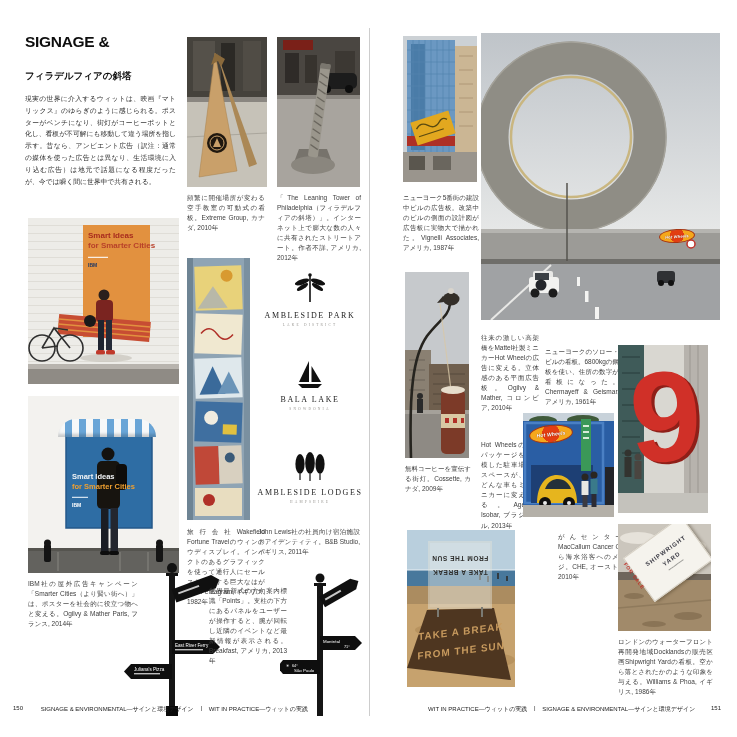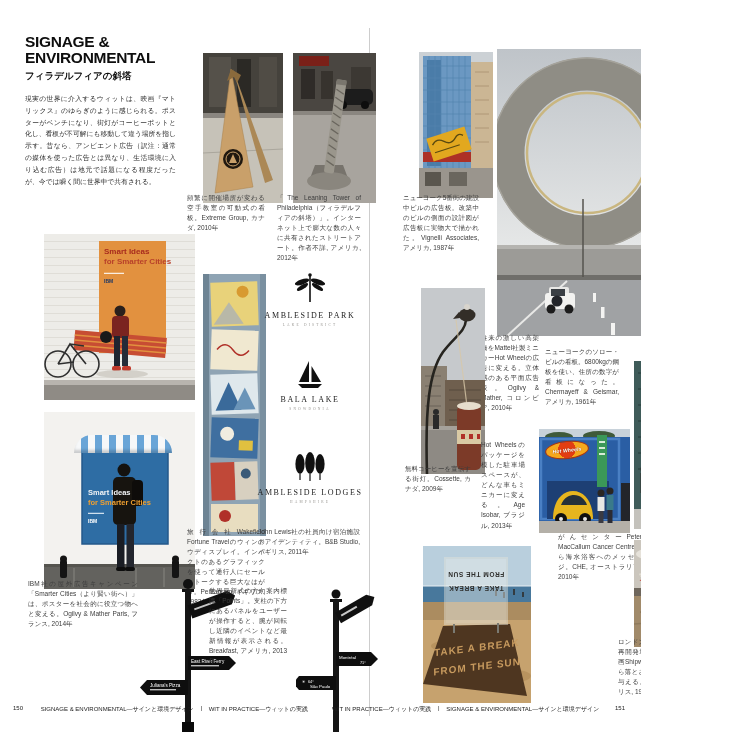"SIGNAGE &" .spread { width: 641px -> 737px }
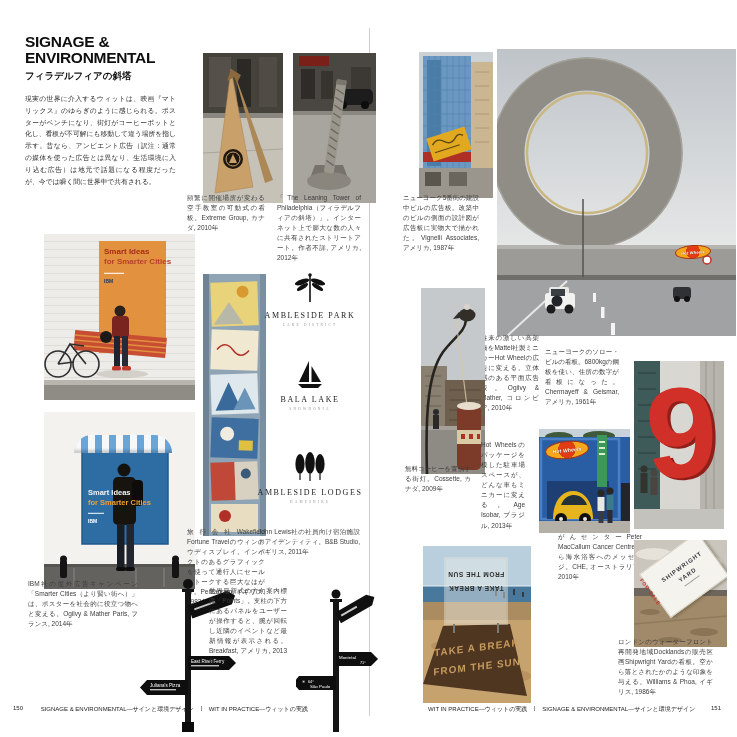"ENVIRONMENTAL" span { html: <span>ENVIRONMENTAL</span> -> none }
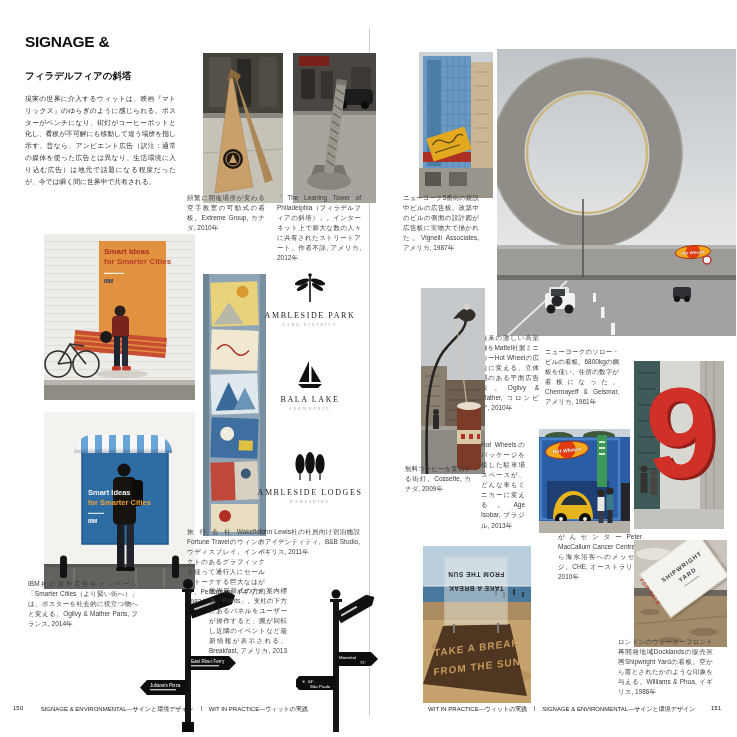"Smart Ideas" .ph { margin: 16px -> 0 }
